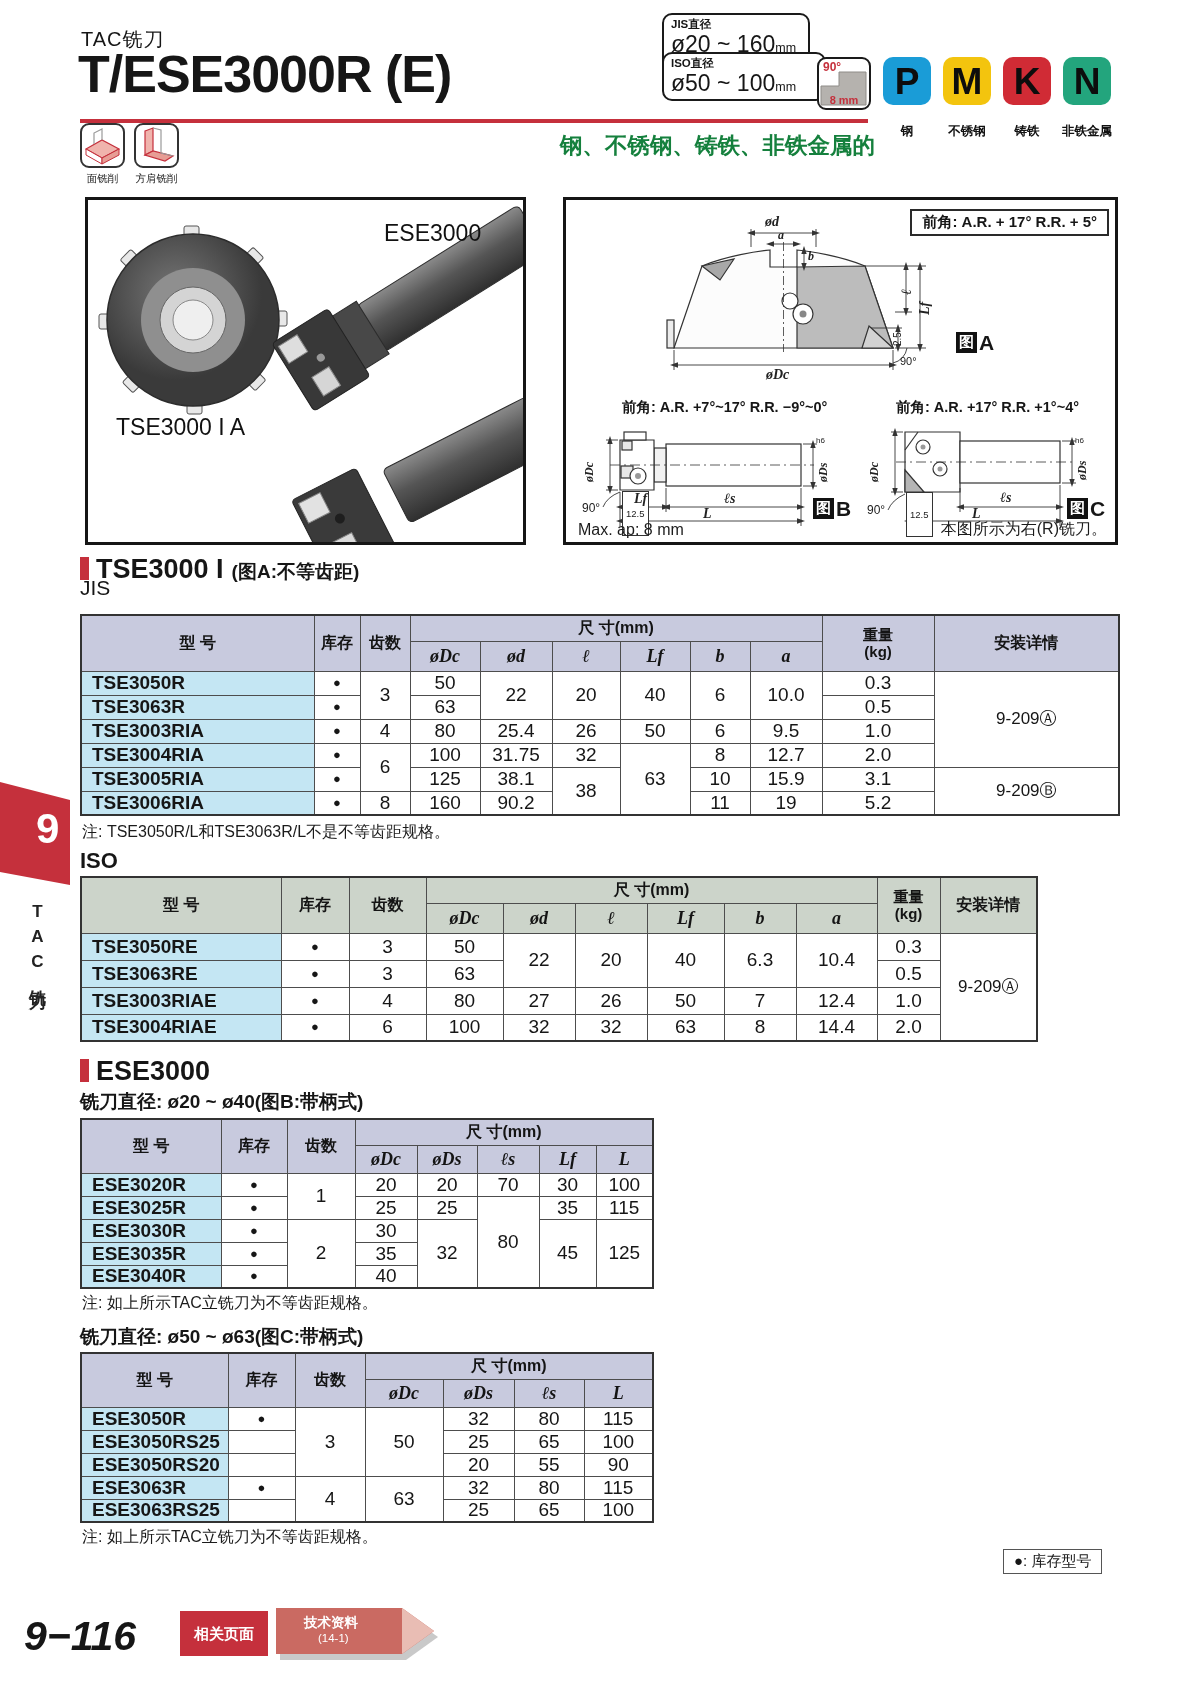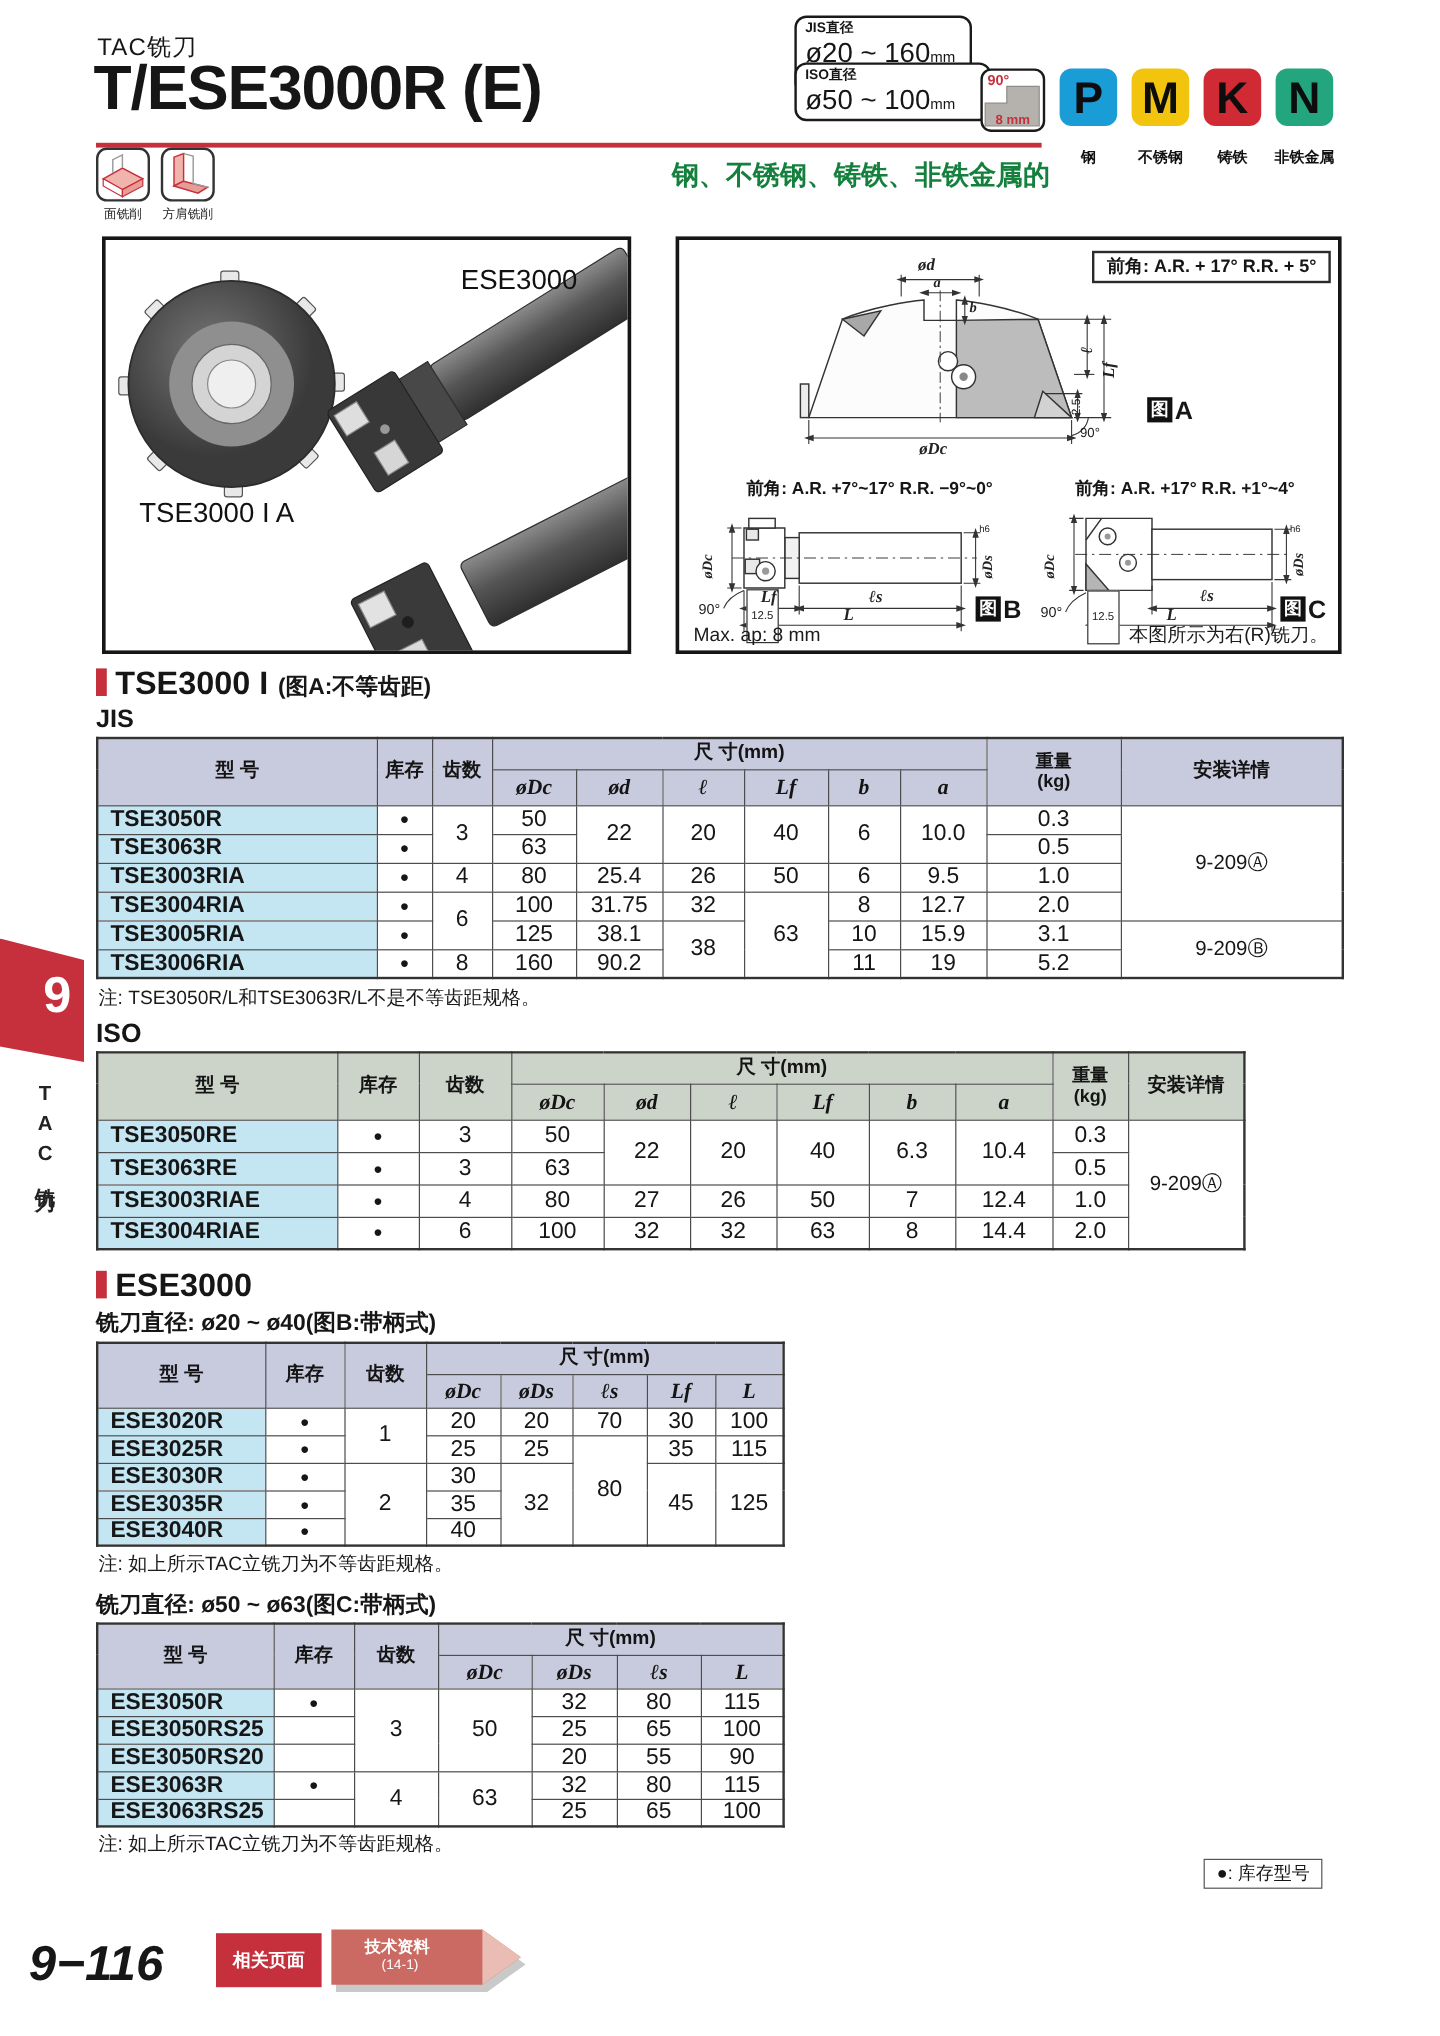"JIS" div.abs { font-weight: bold -> normal; top: 588px -> 576px }
